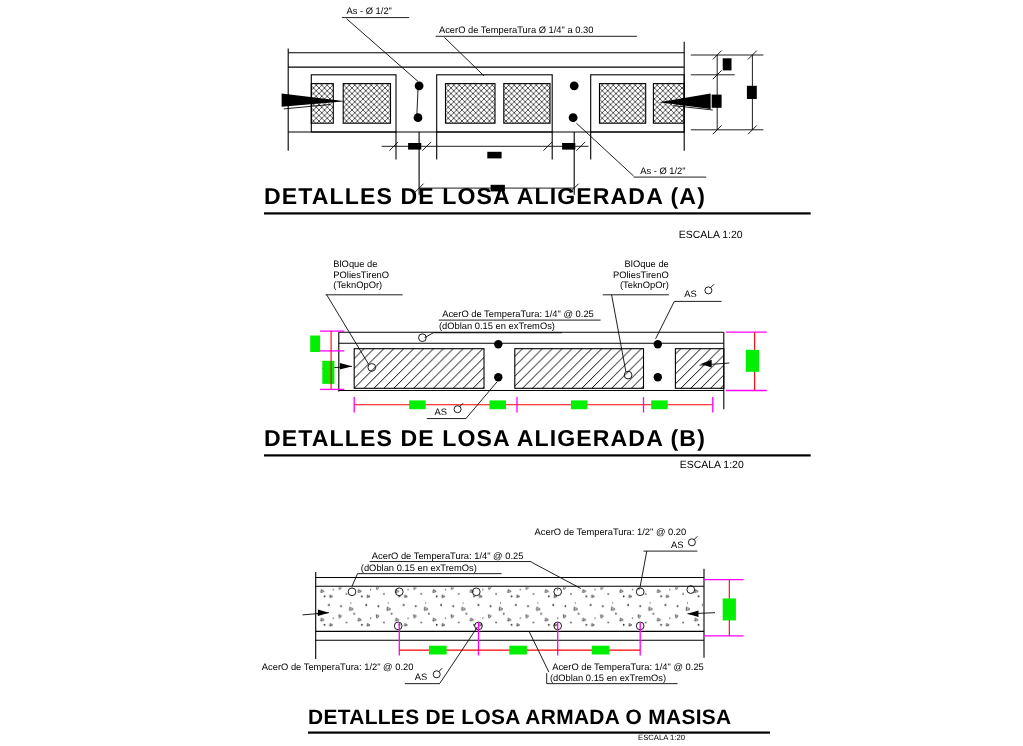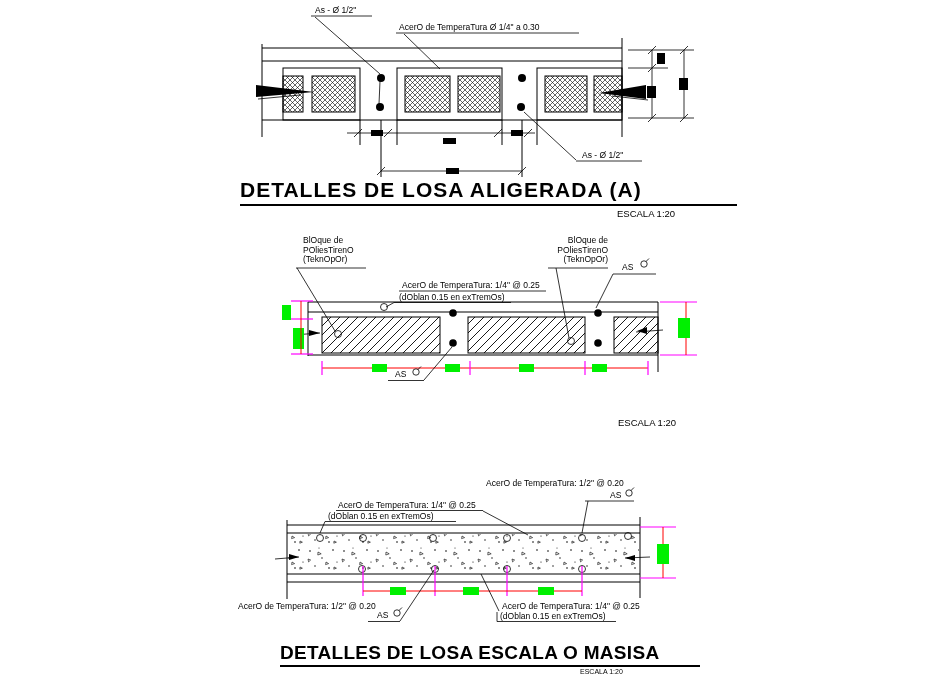"DETALLES DE LOSA ALIGERADA (A)" div.title { top: 178px -> 167px }
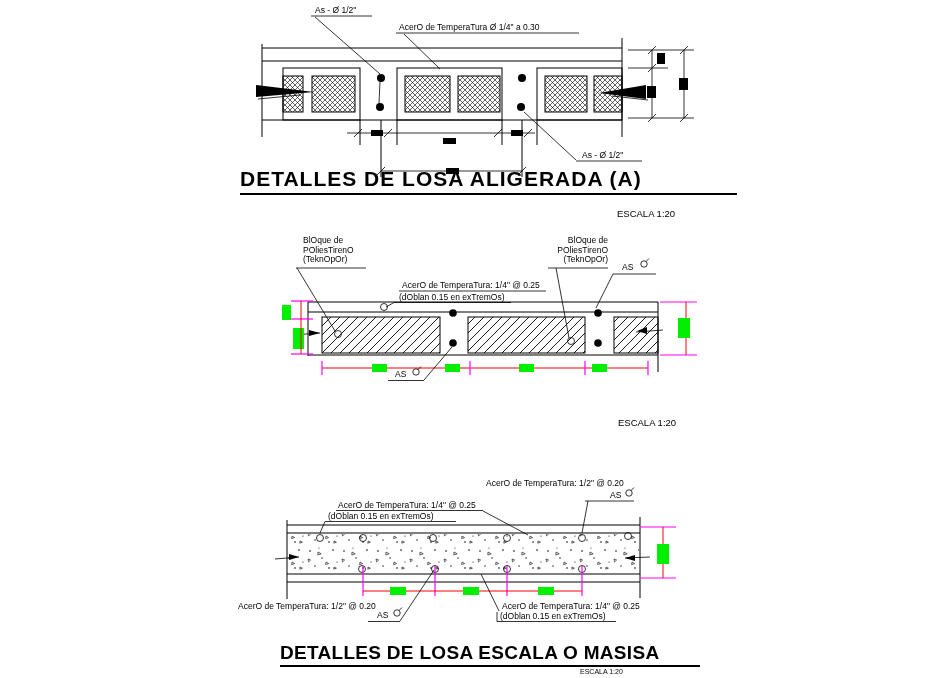"DETALLES DE LOSA ALIGERADA (B)" div.title { html: none -> <div>DETALLES DE LOSA ALIGERADA (B)</div> }
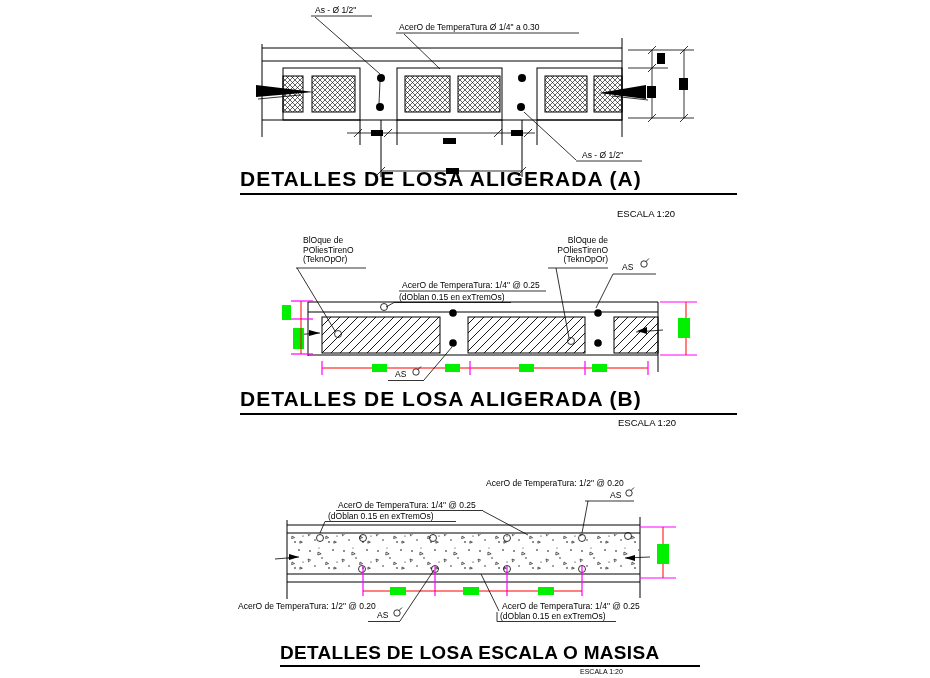"DETALLES DE LOSA ESCALA O" div.title { text: ESCALA -> ARMADA }
